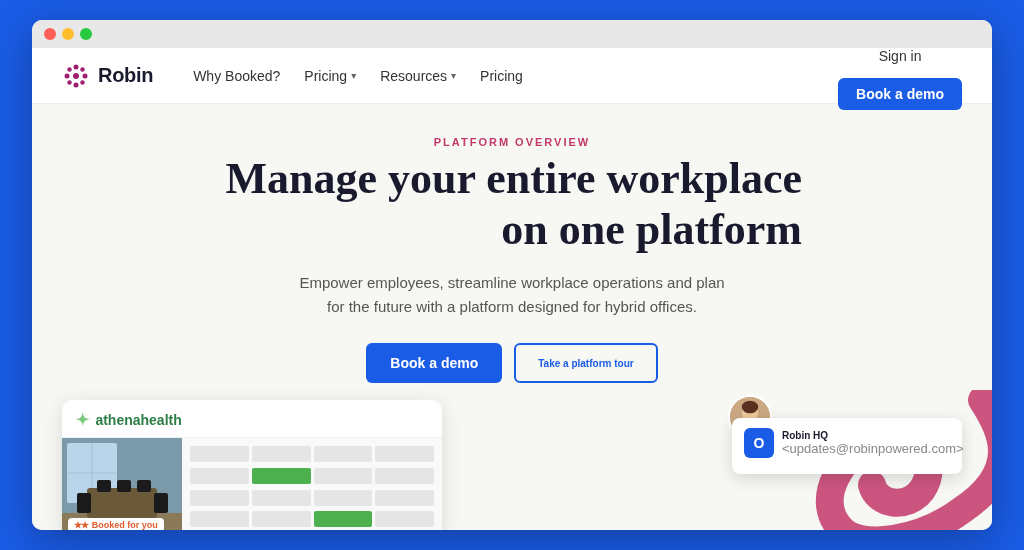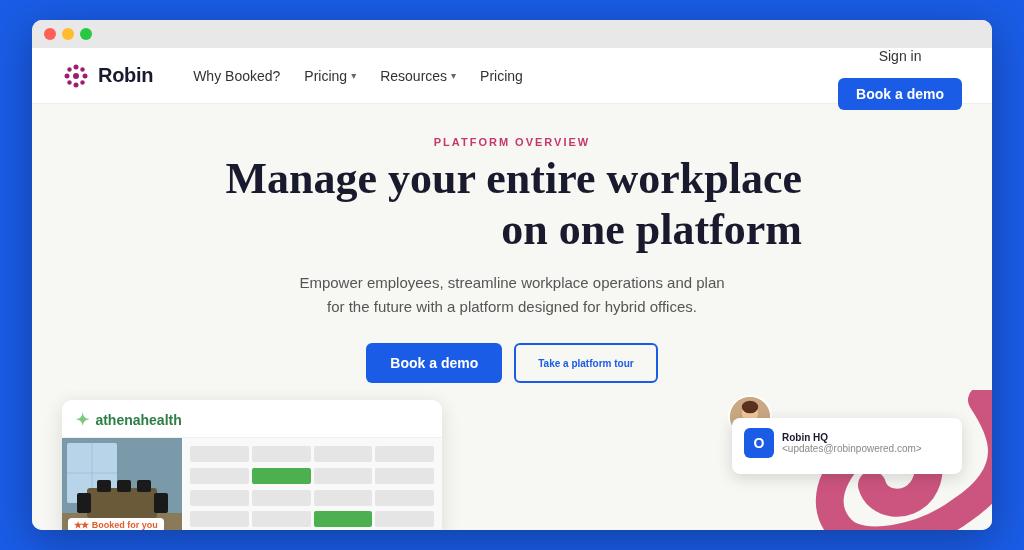"<updates@robinpowered.com>" .notif-from { font-size: 10px -> 13px }
